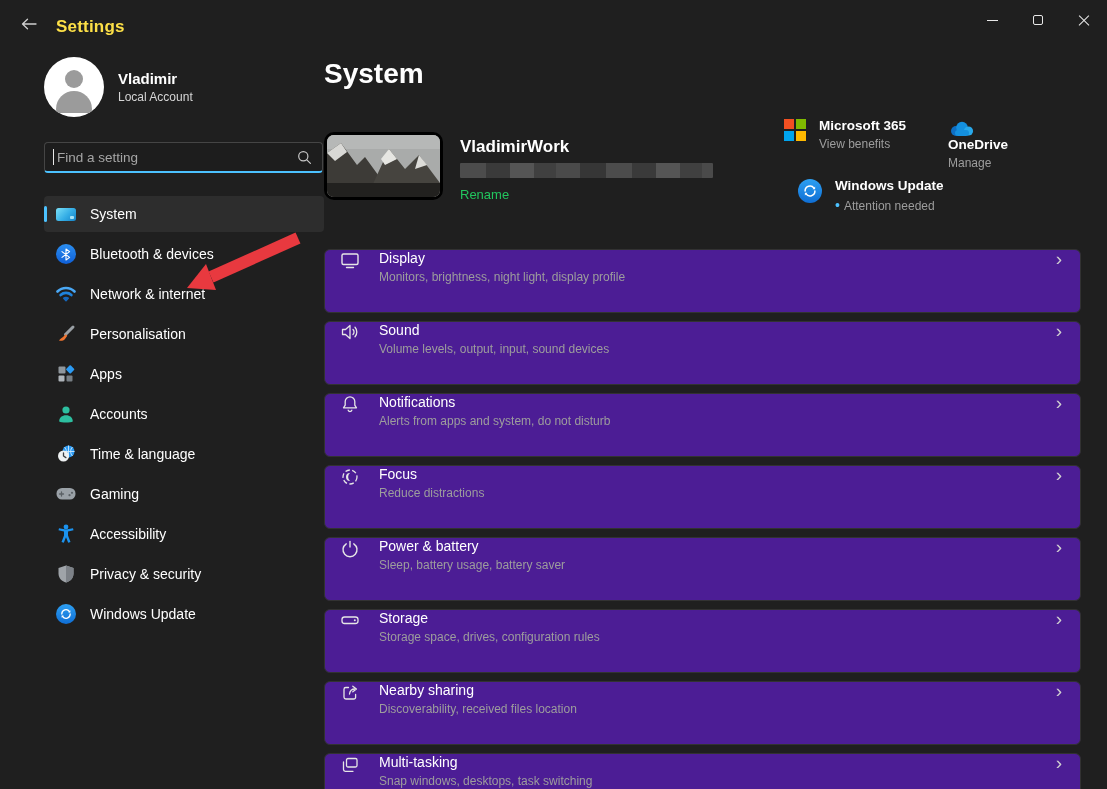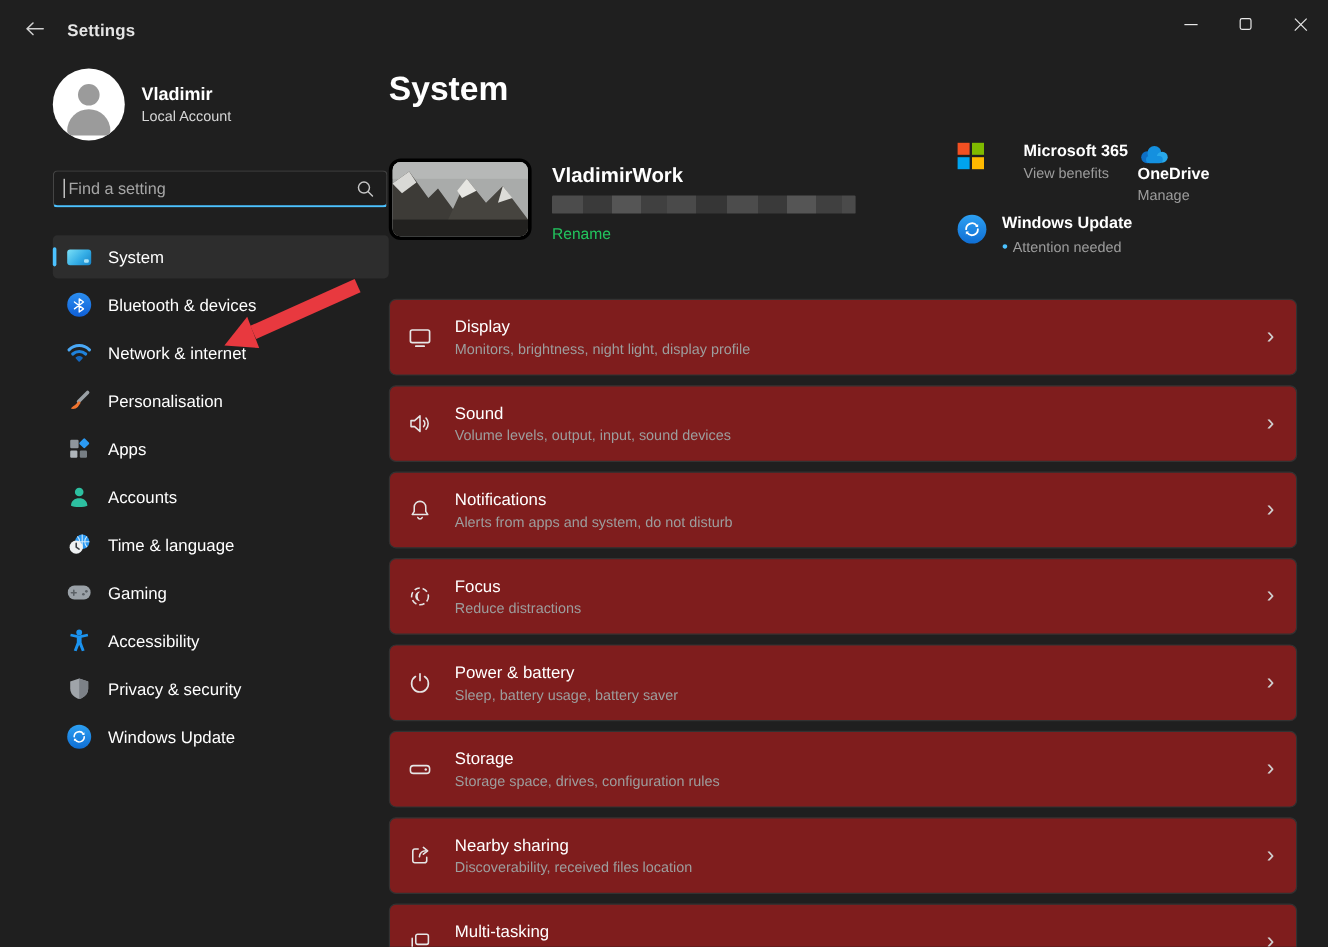"Settings" .tb-title { color: #e5e5e5 -> #fde047; font-size: 14px -> 17px }
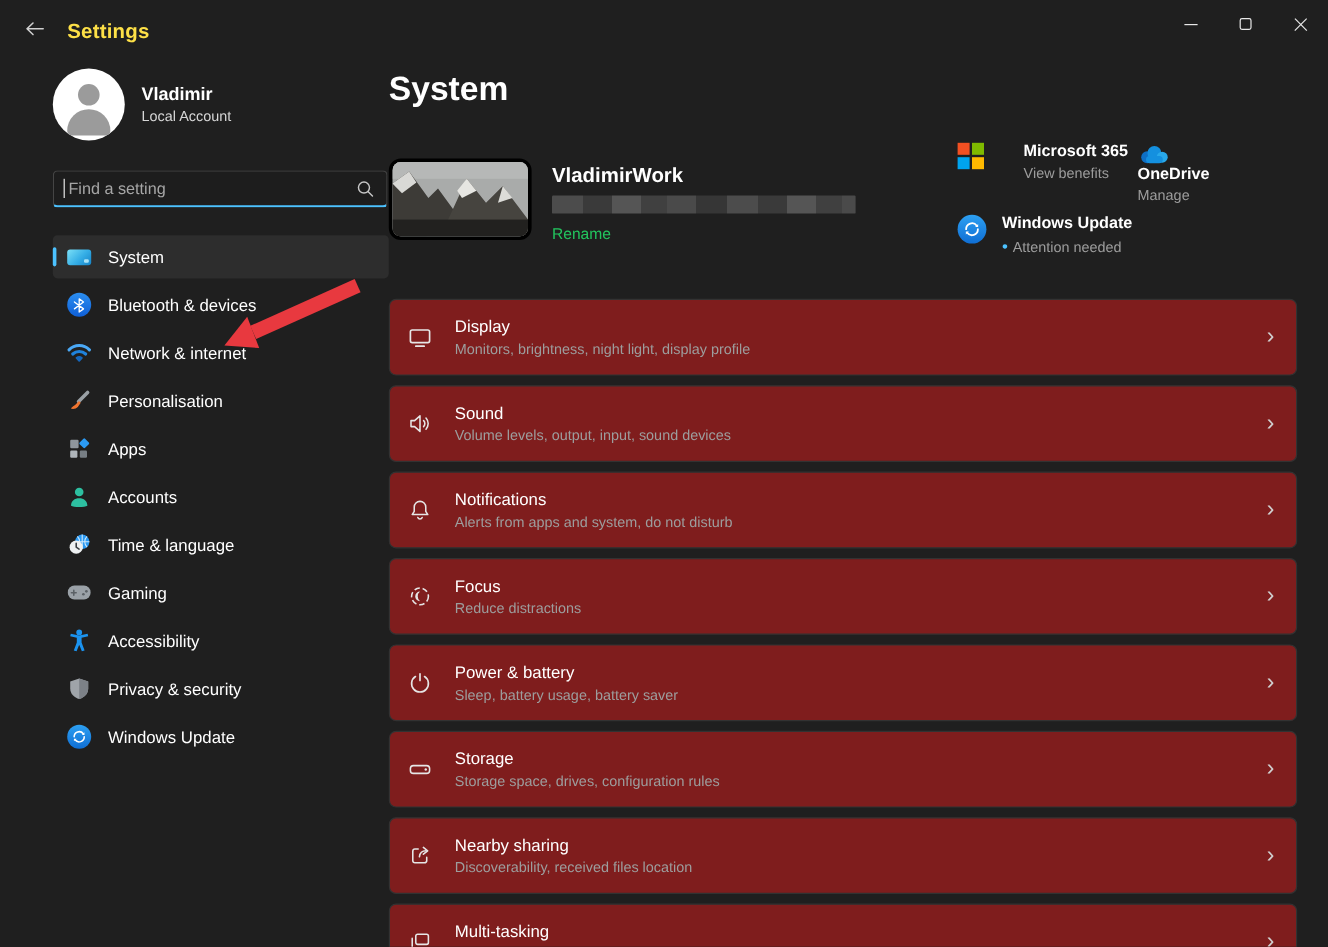"Microsoft 365" div.q-block { gap: 20px -> none; left: 488px -> 474px }
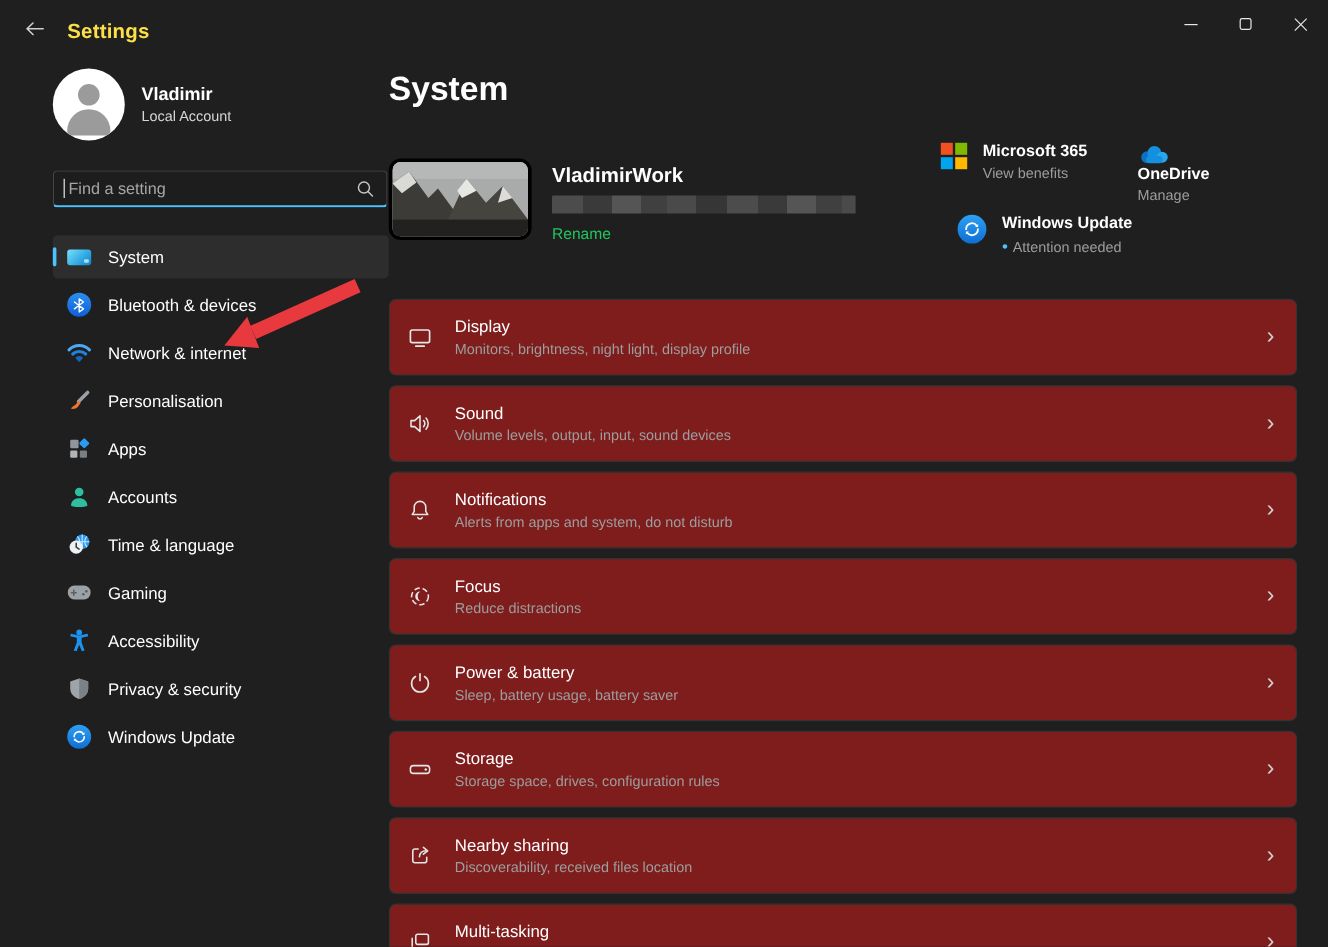"Display" .srow { align-items: center -> flex-start; background: #7f1d1d -> #4c1d95 }
